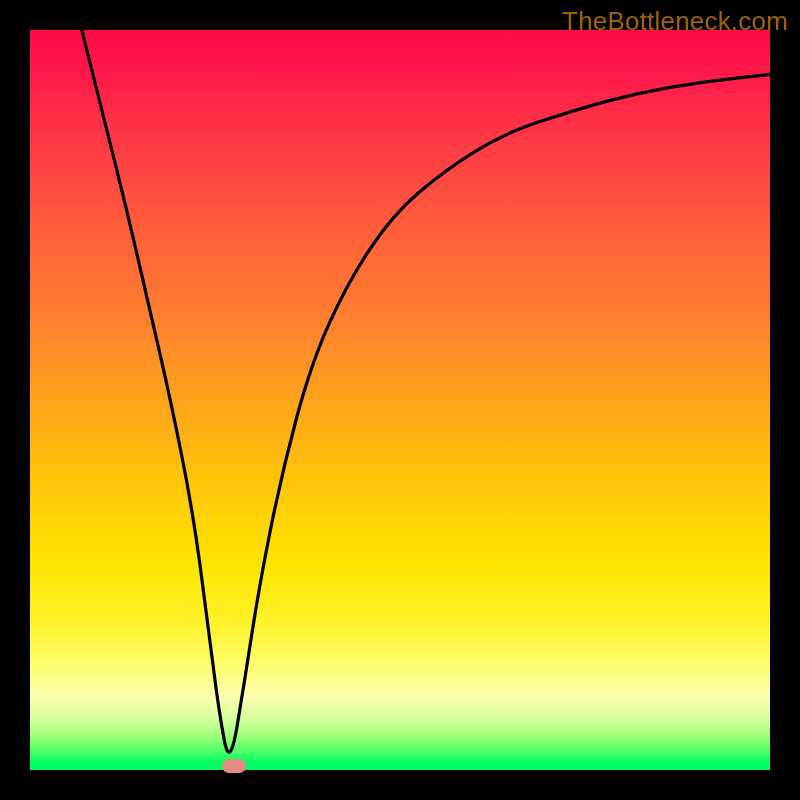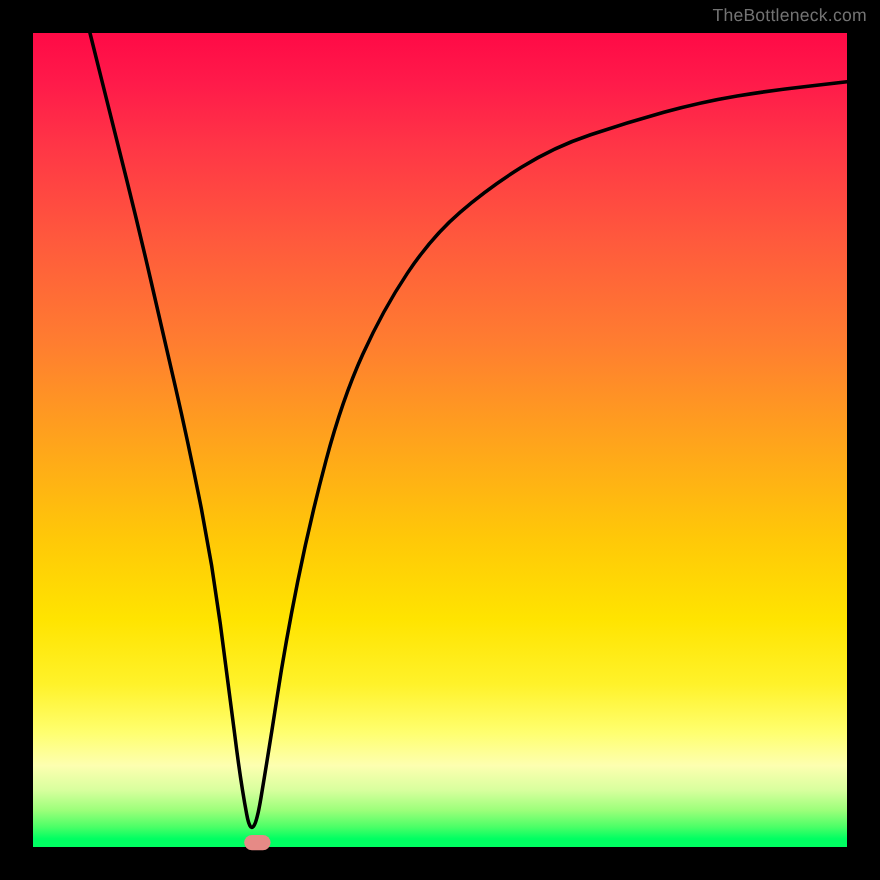"TheBottleneck.com" .watermark { color: #737373 -> #a16207; font-size: 16px -> 26px }
